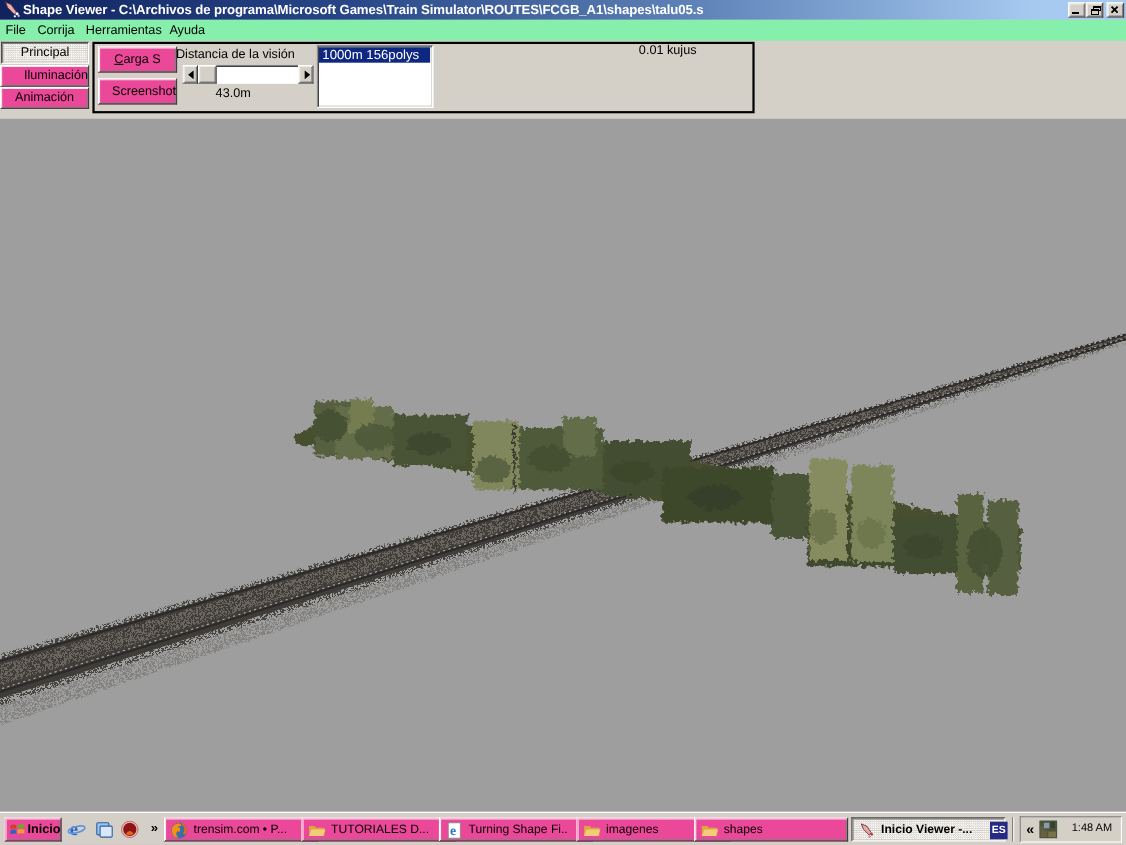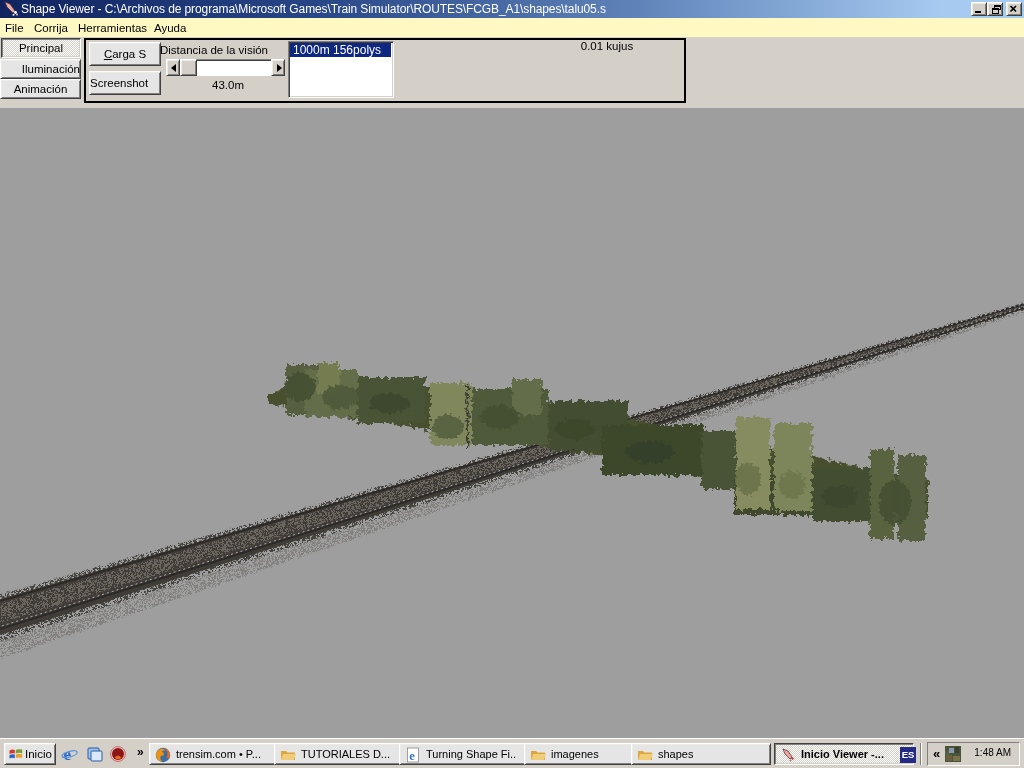"Shape Viewer - C:\Archivos de" #titletext { font-weight: normal -> bold }
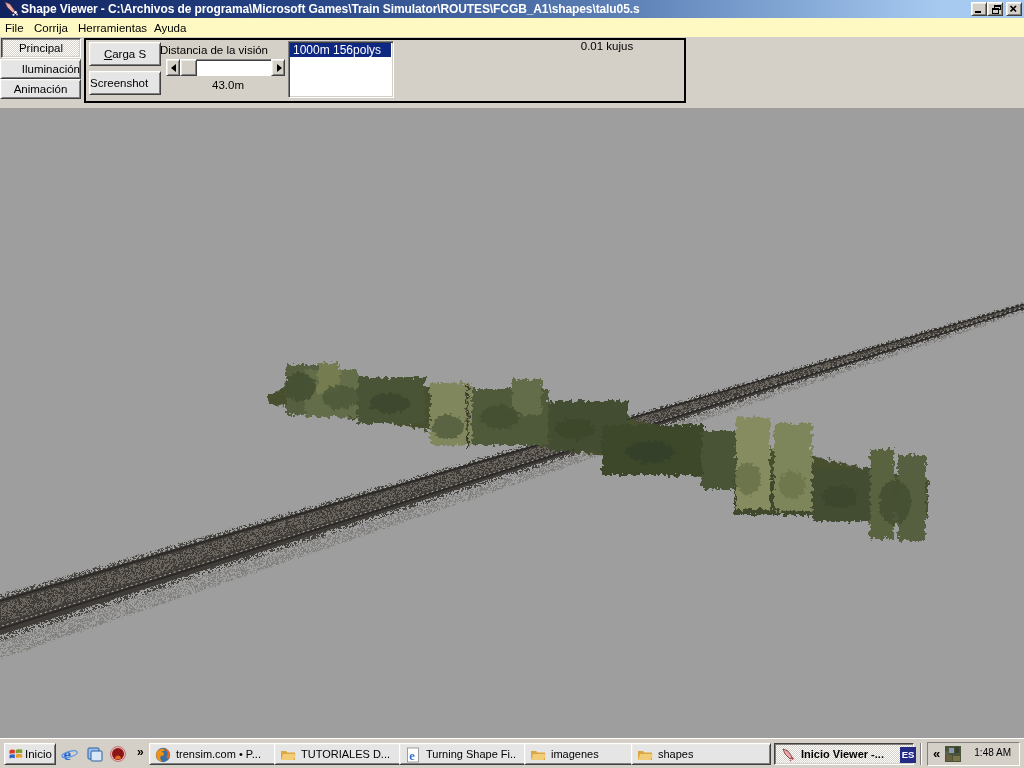"File" #menubar { background: #fef9c3 -> #86efac }
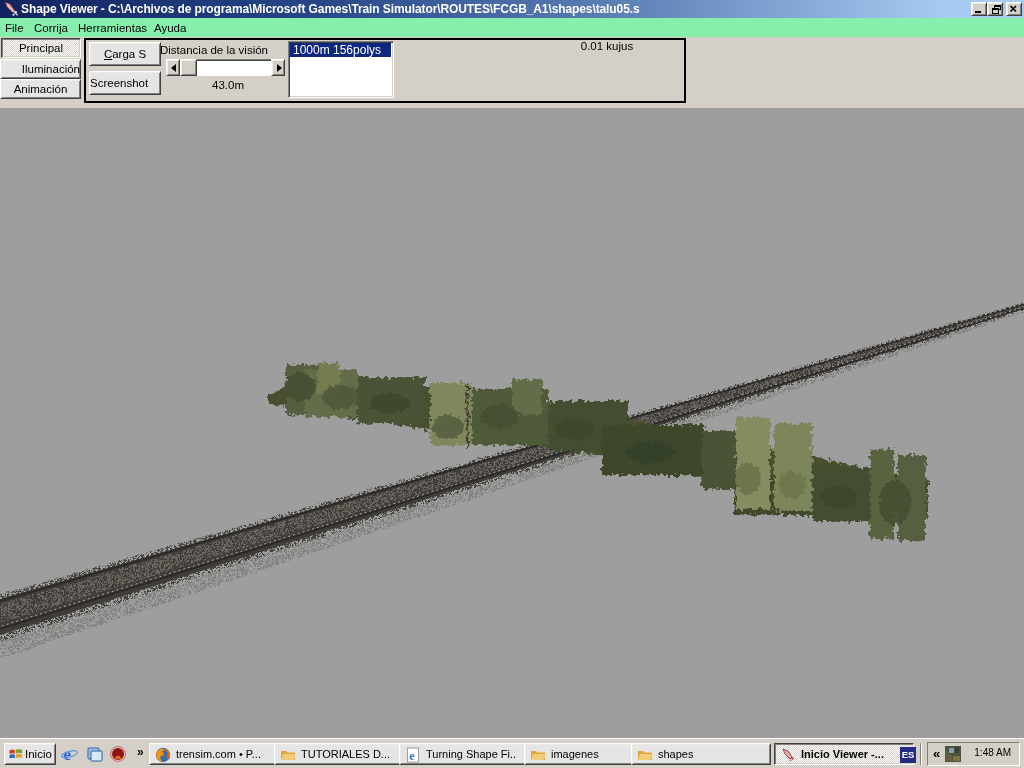"Carga S" .raised { background: #e5e5e5 -> #ec4899 }
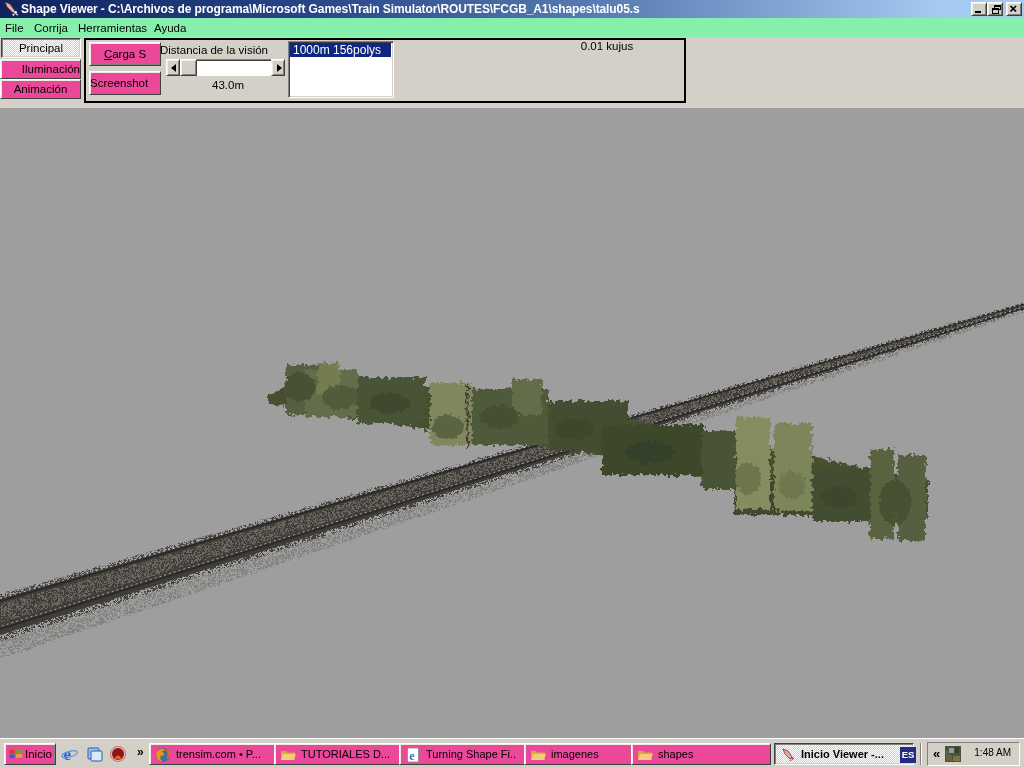"Screenshot" #btnShot { text-align: left -> right }
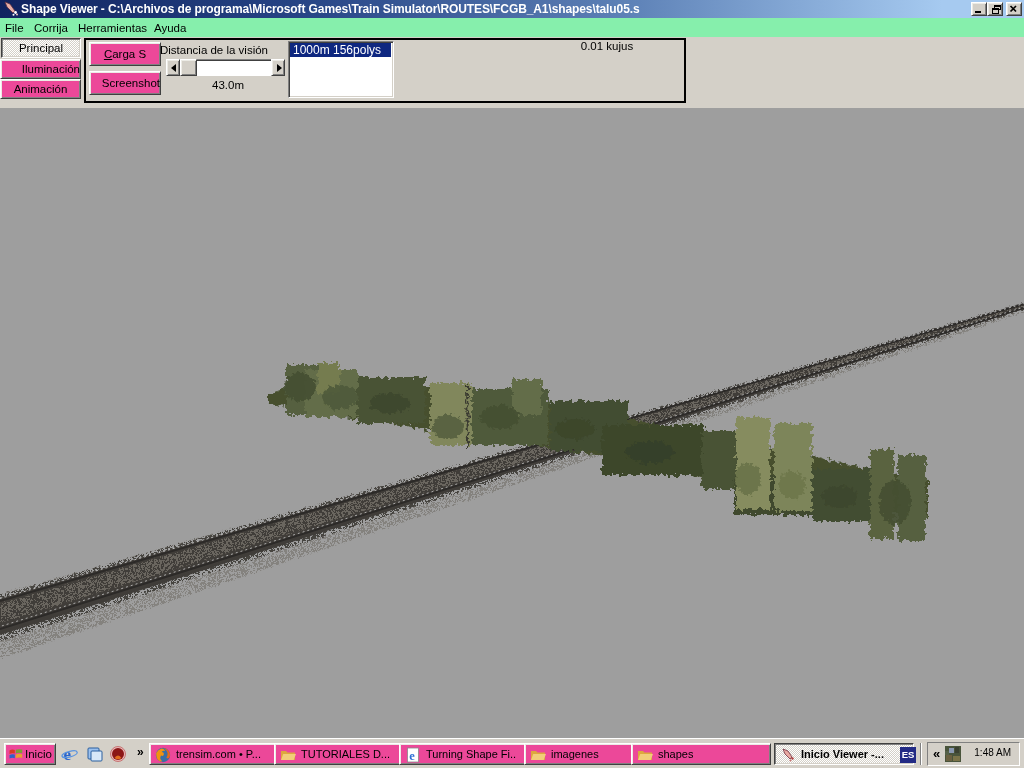"43.0m" #lbl43 { text-align: center -> none }
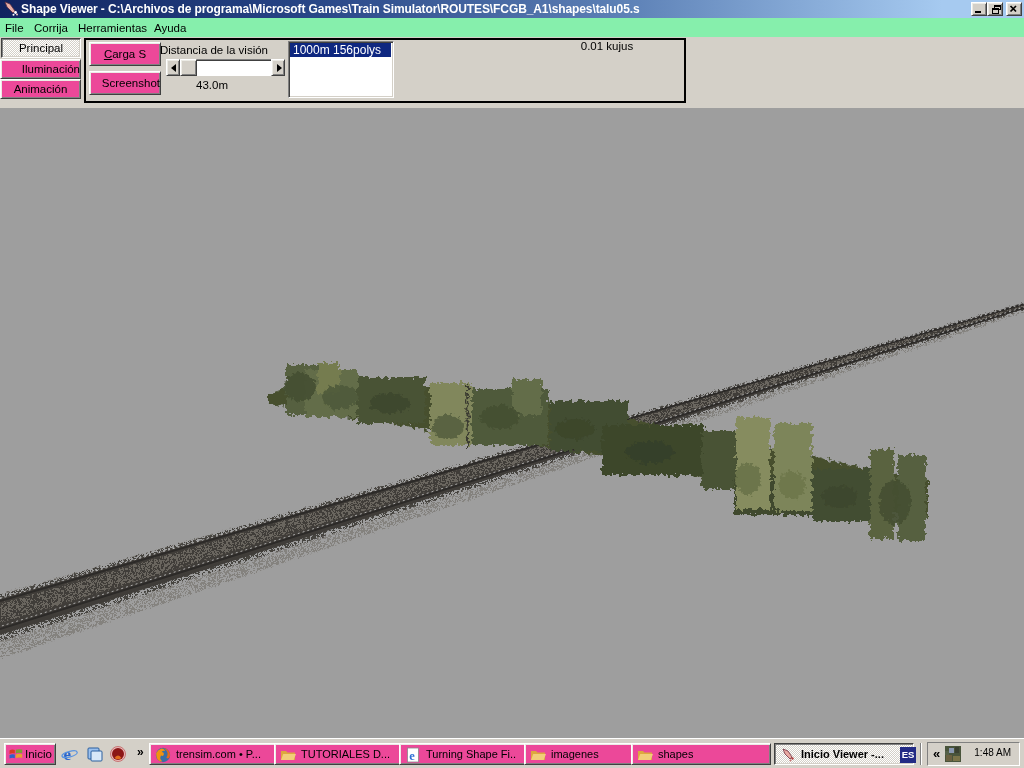"Inicio" #inicio { font-weight: normal -> bold }
